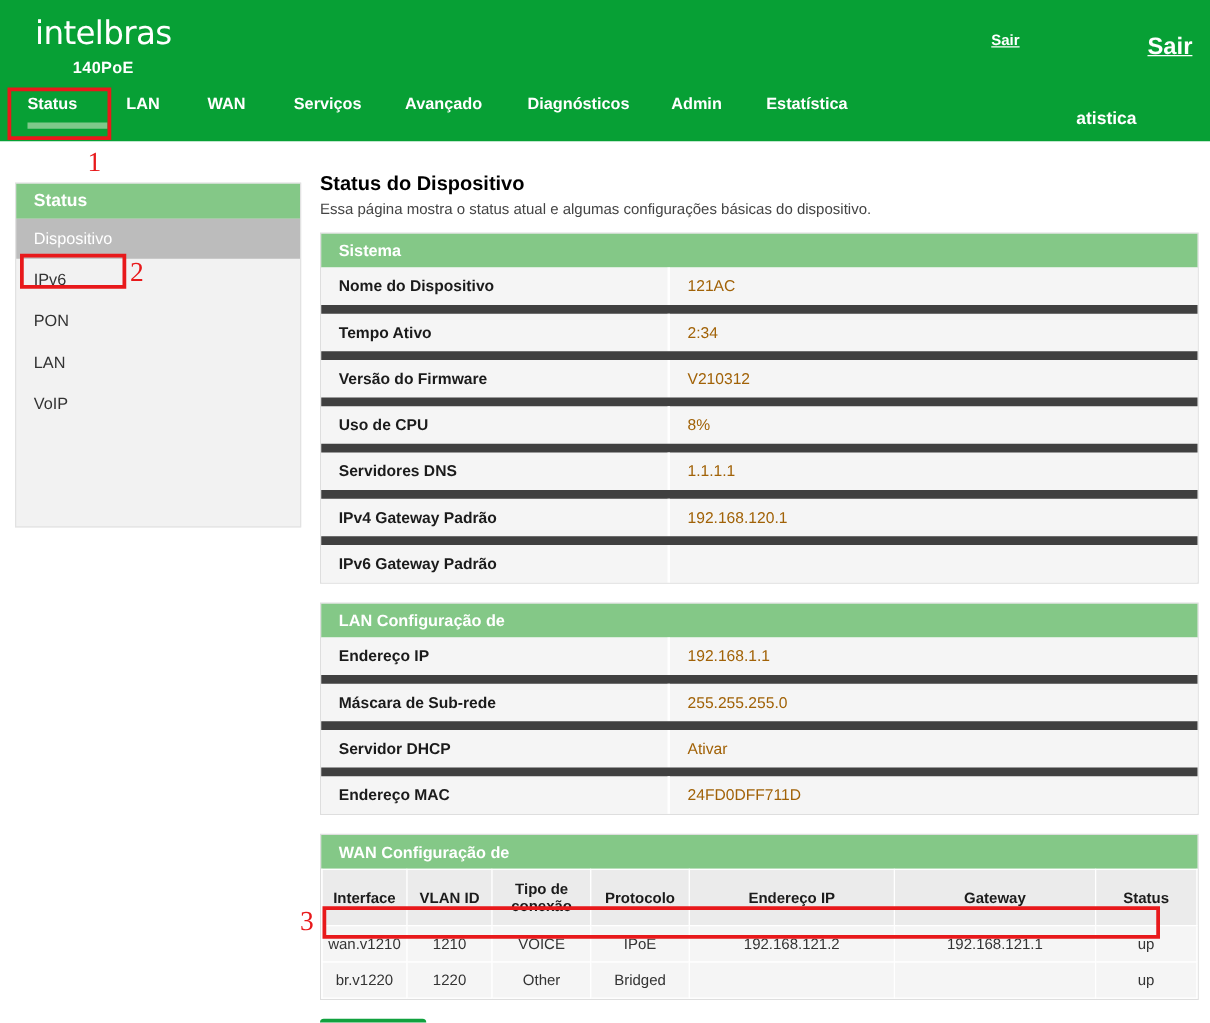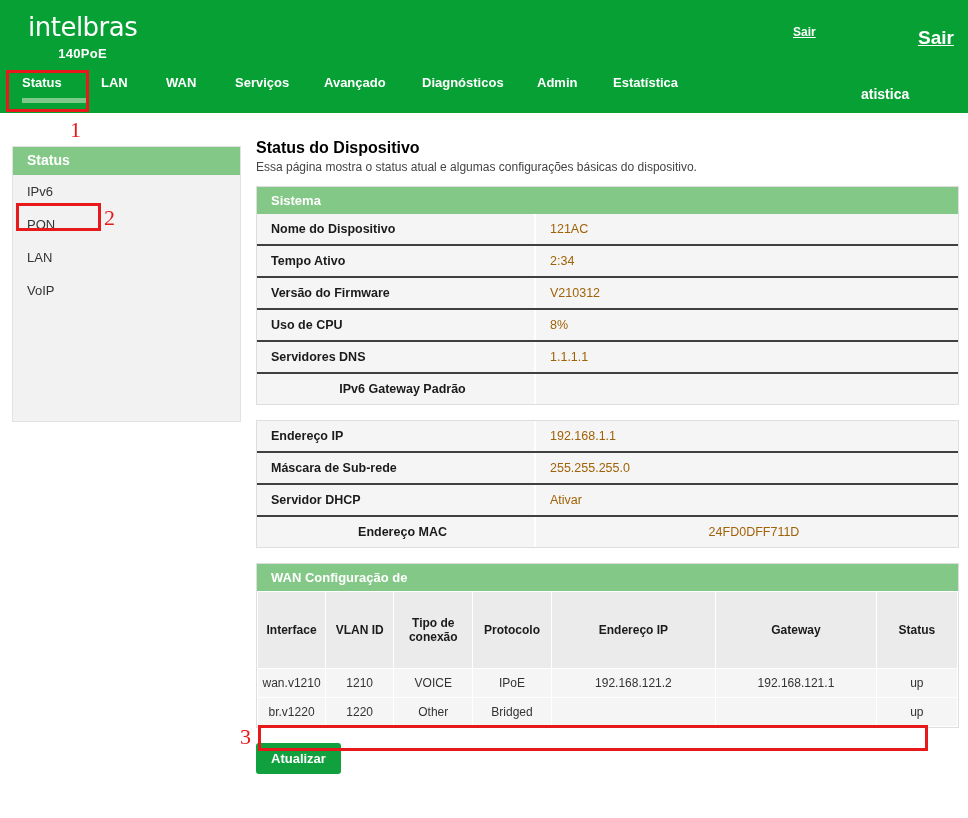"Dispositivo" div.side-item { html: none -> <div>Dispositivo</div> }
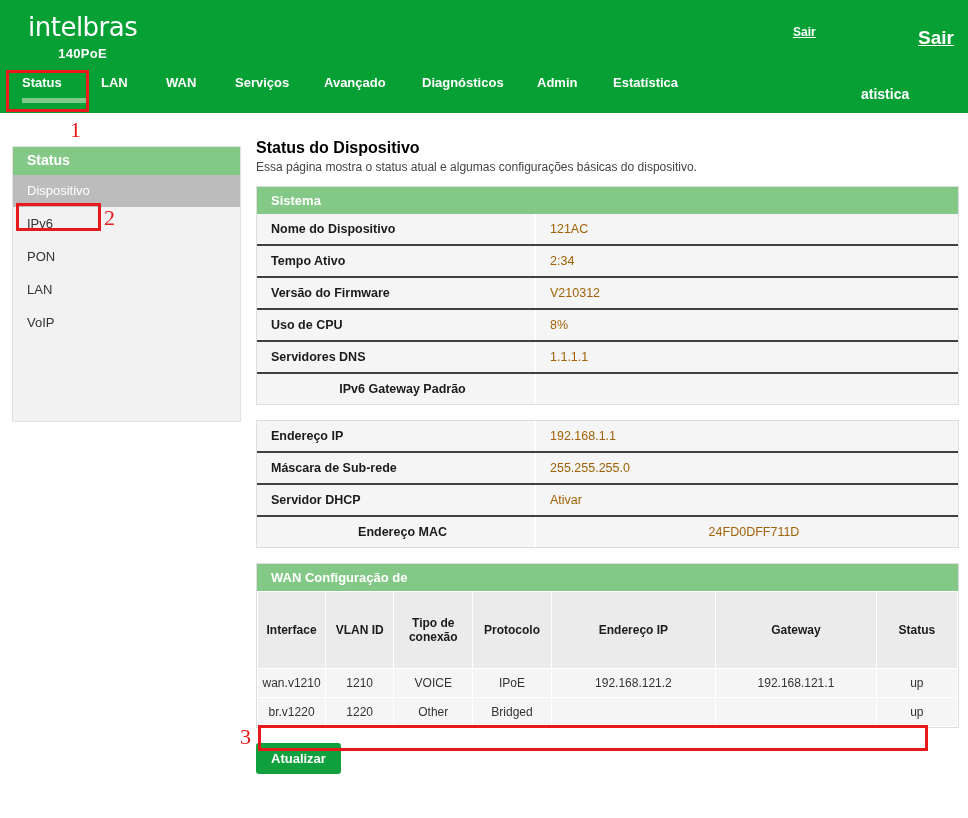"Nome do Dispositivo" table.kv td { border-bottom: 2px solid #404040 -> 7px solid #404040 }
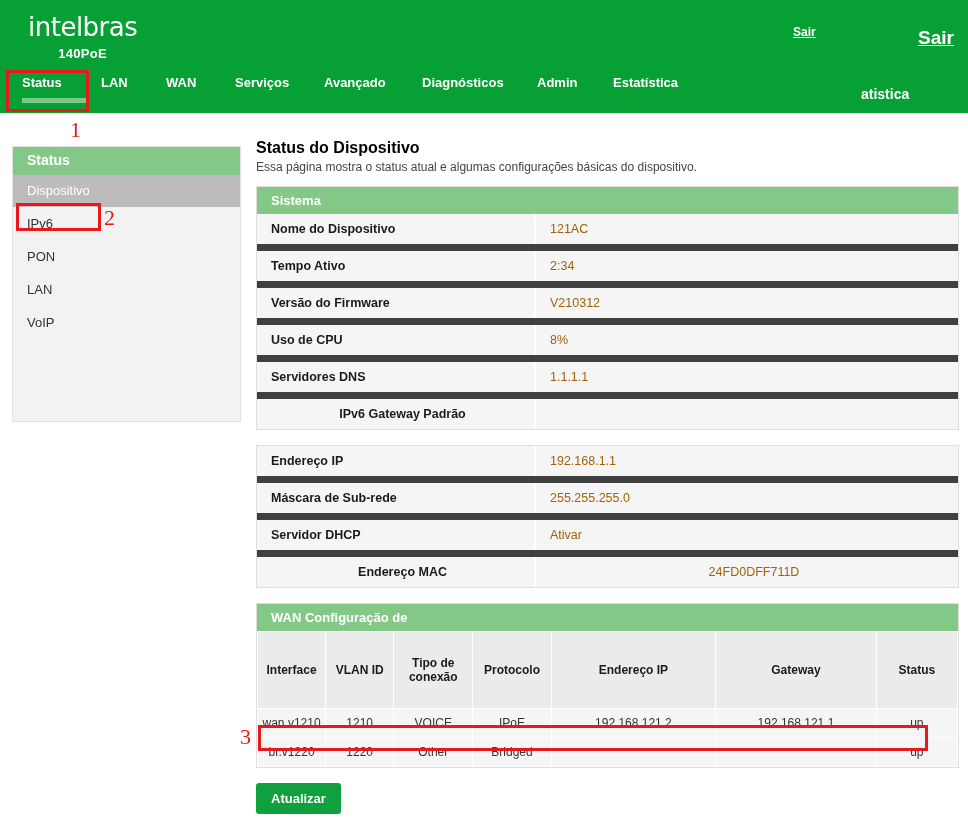"IPv4 Gateway Padrão" tr { html: none -> <tr> <td>IPv4 Gateway Padrão</td> <td>192.168.120.1</td> </tr> }
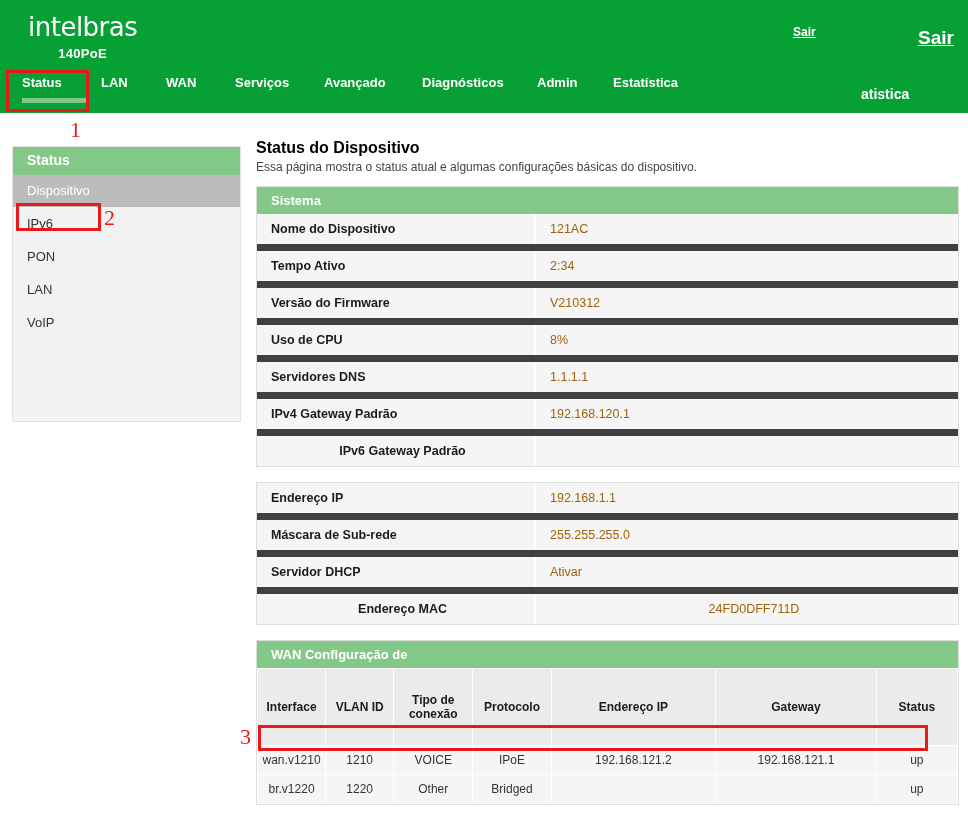"IPv6 Gateway Padrão" table.kv tr:last-child td { text-align: center -> none }
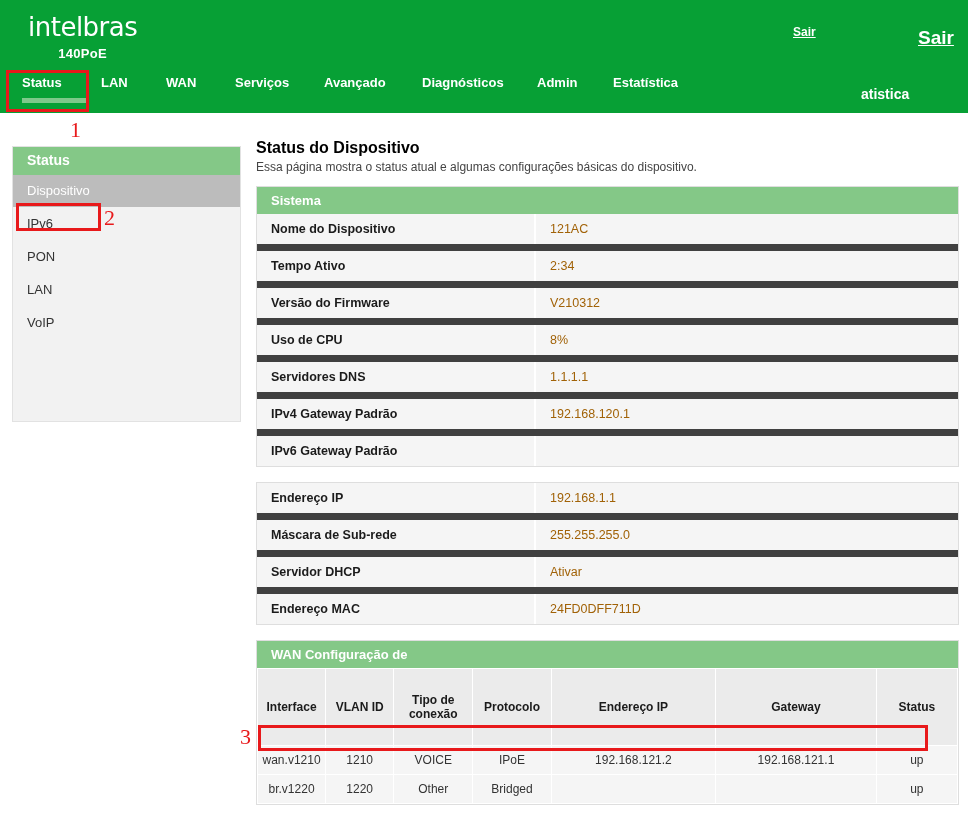"LAN Configuração de" div.panel-head { html: none -> <div>LAN Configuração de</div> }
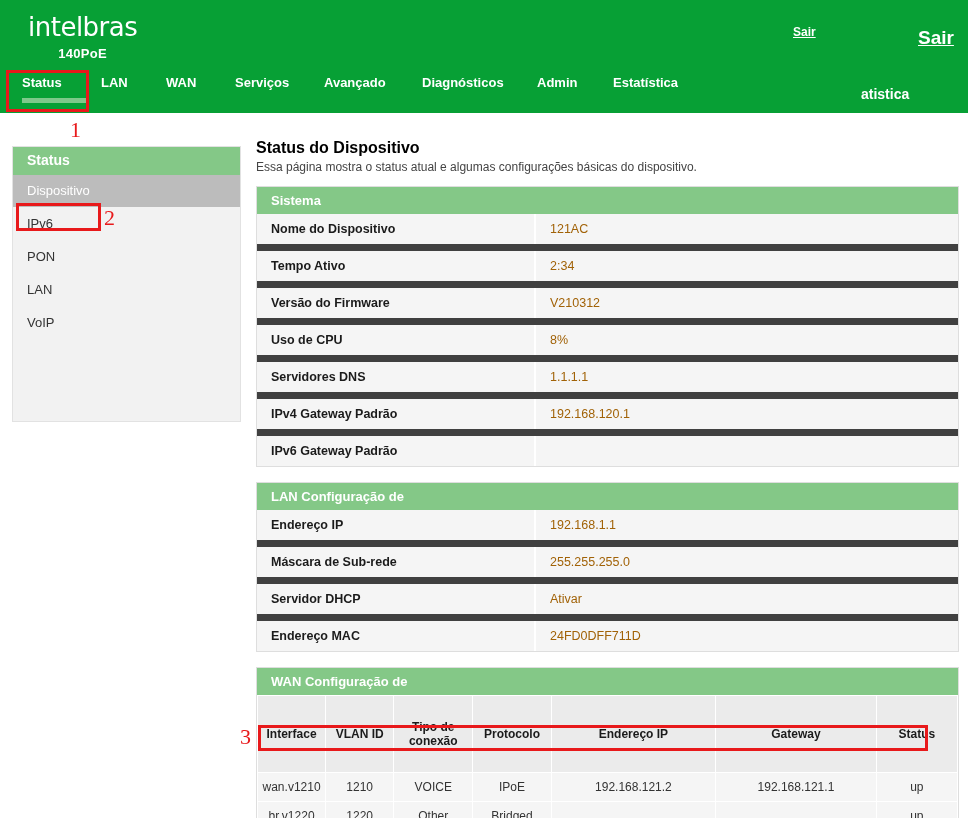"Interface" table.grid th { padding: 24px 4px -> 8px 4px }
